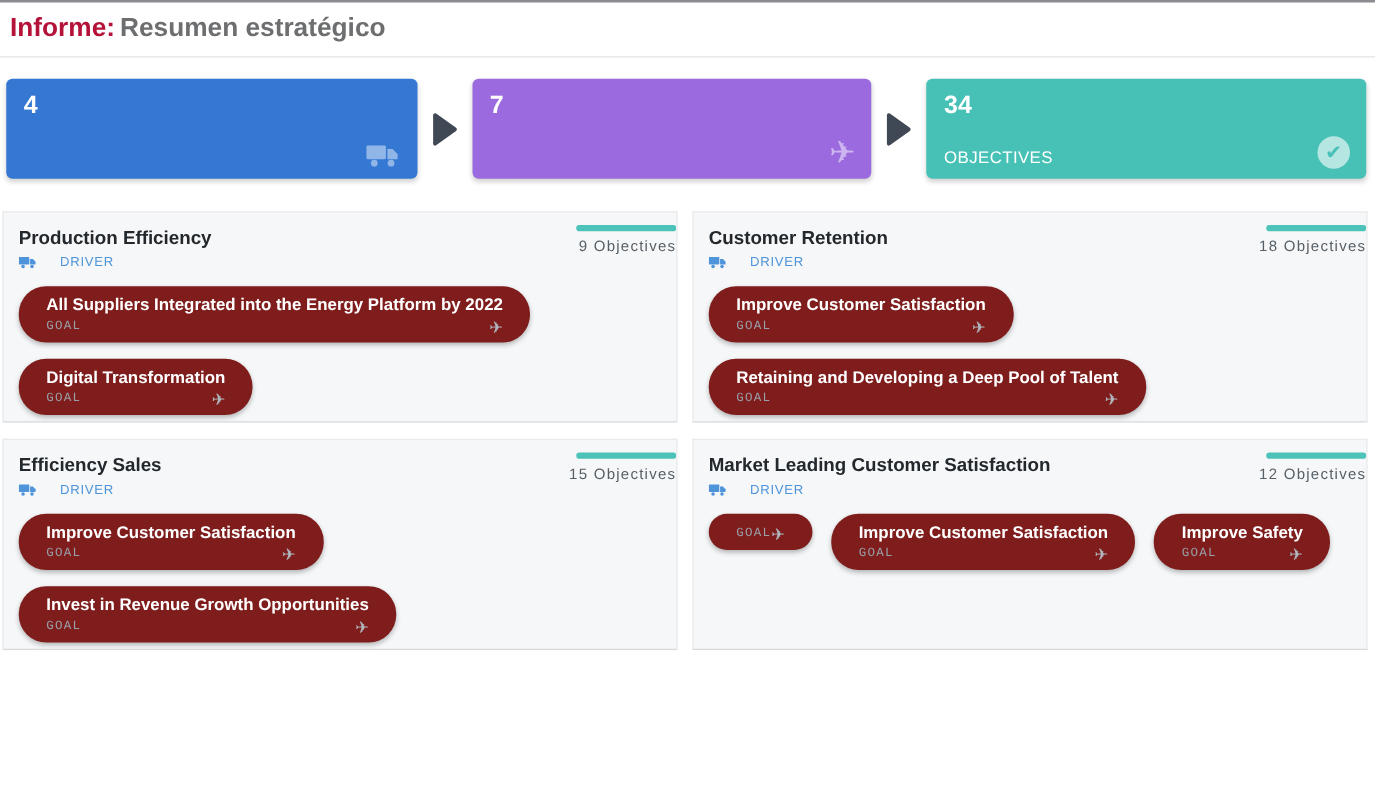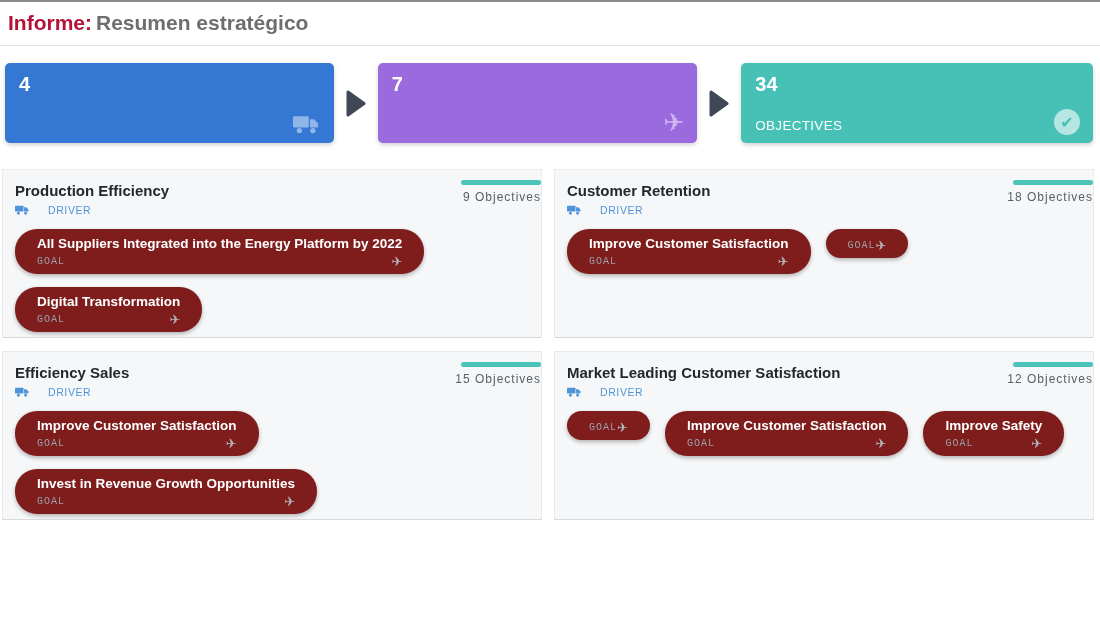"Retaining and Developing a Deep" span.goal-title { html: none -> <span>Retaining and Developing a Deep Pool of Talent</span> }
